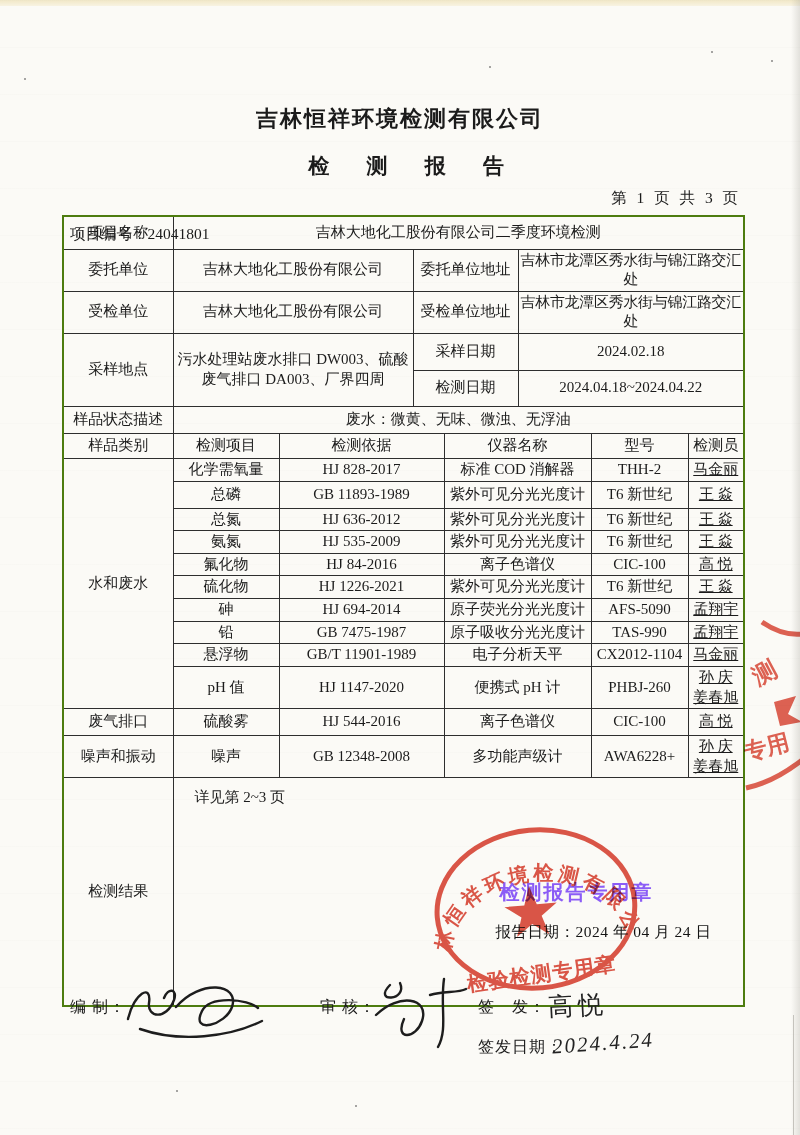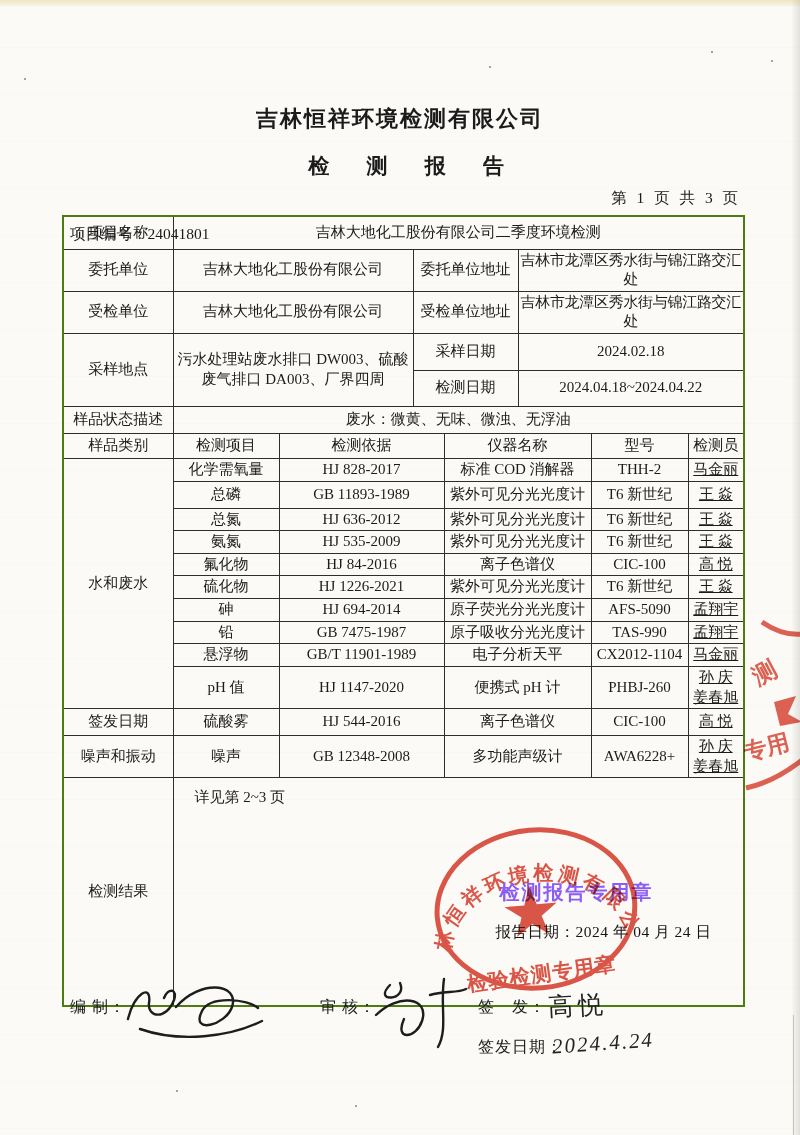"签发日期" td.small { text: 签发日期 -> 废气排口 }
